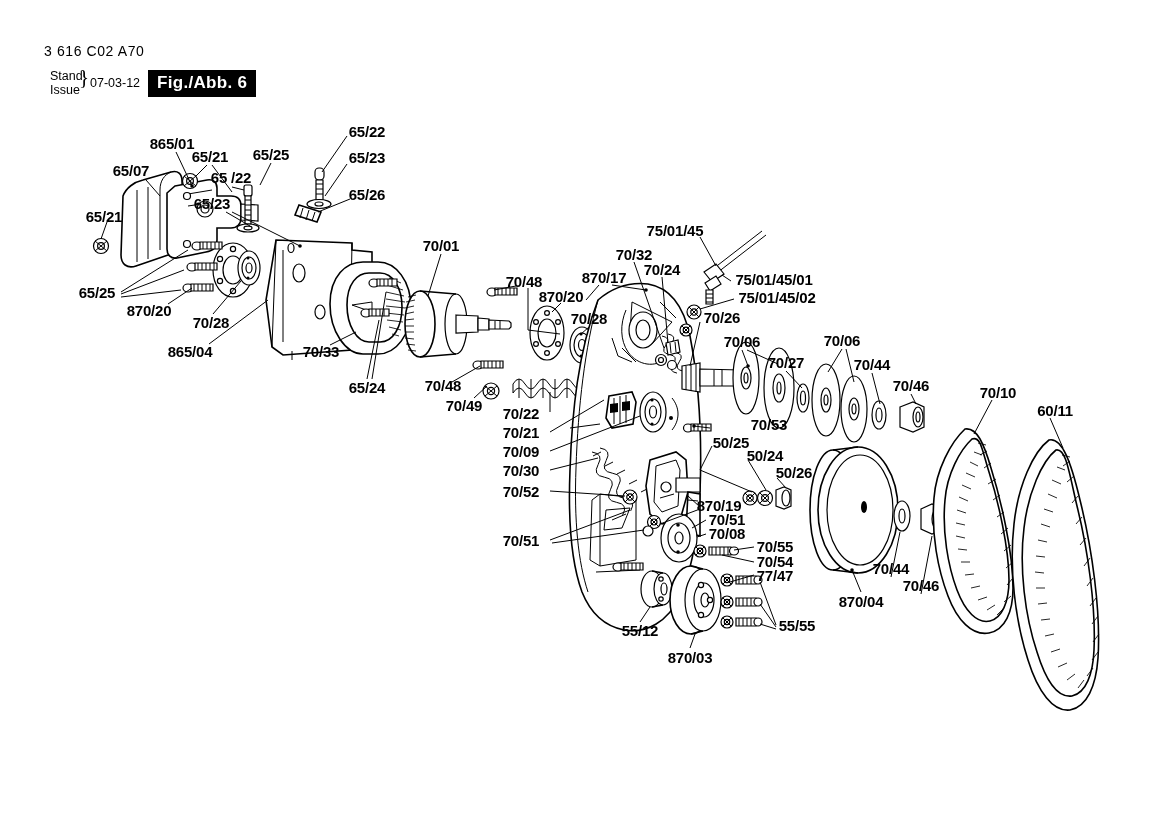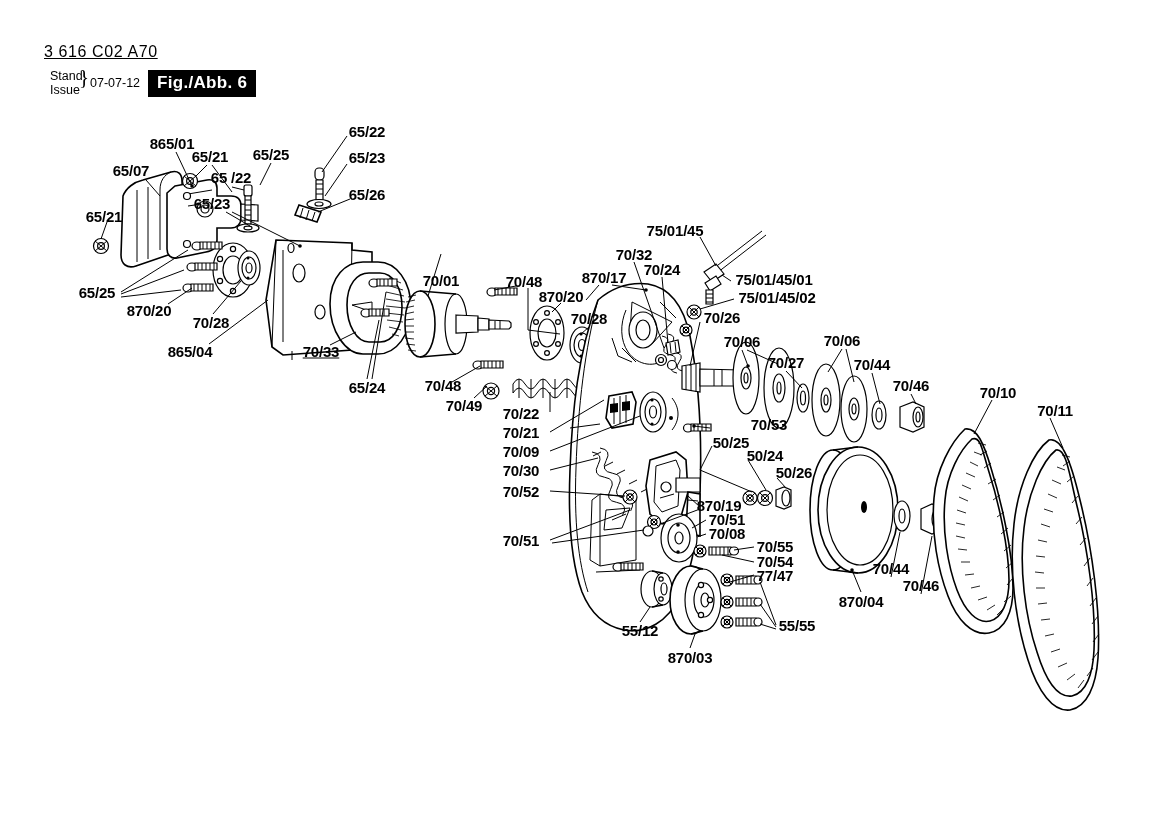"3 616 C02 A70" .hdr-code { font-size: 16px -> 14px; text-decoration: underline -> none }
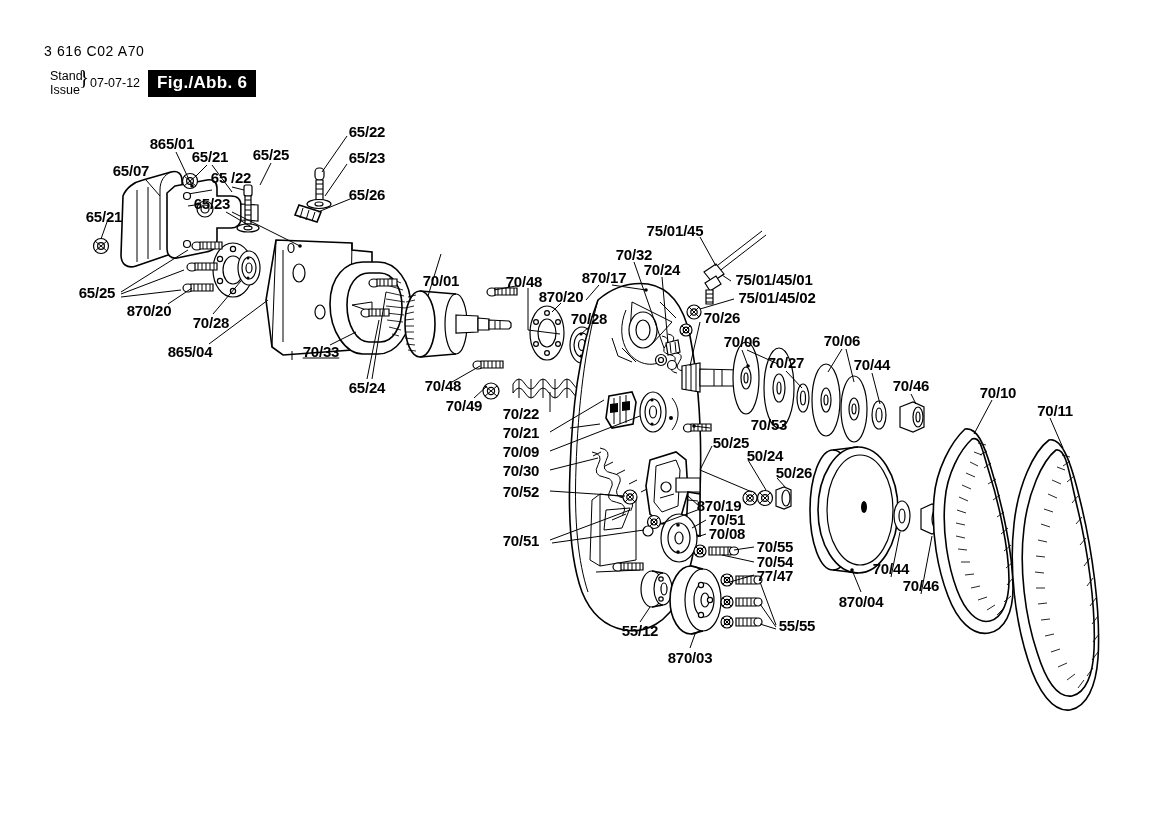"07-07-12" div.hdr-date { text: 07-07-12 -> 07-03-12 }
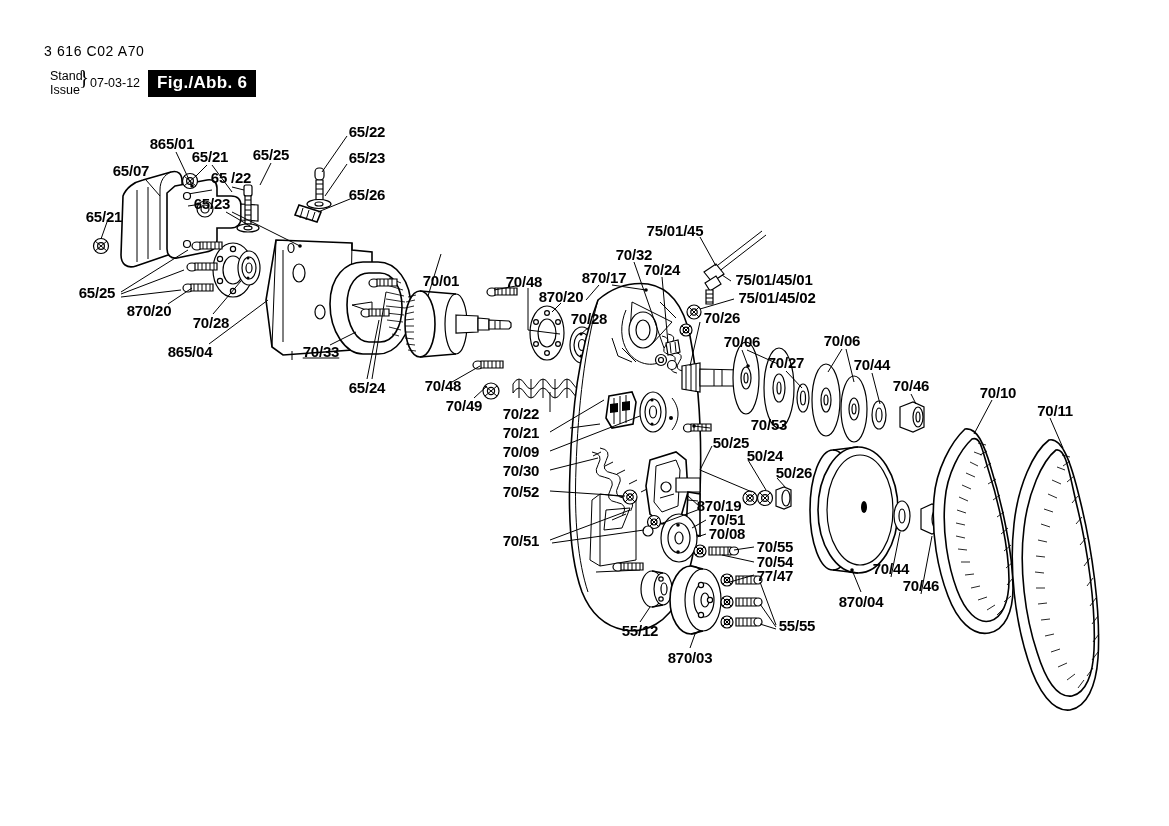"70/01" div.lbl { margin-top: 35px -> none }
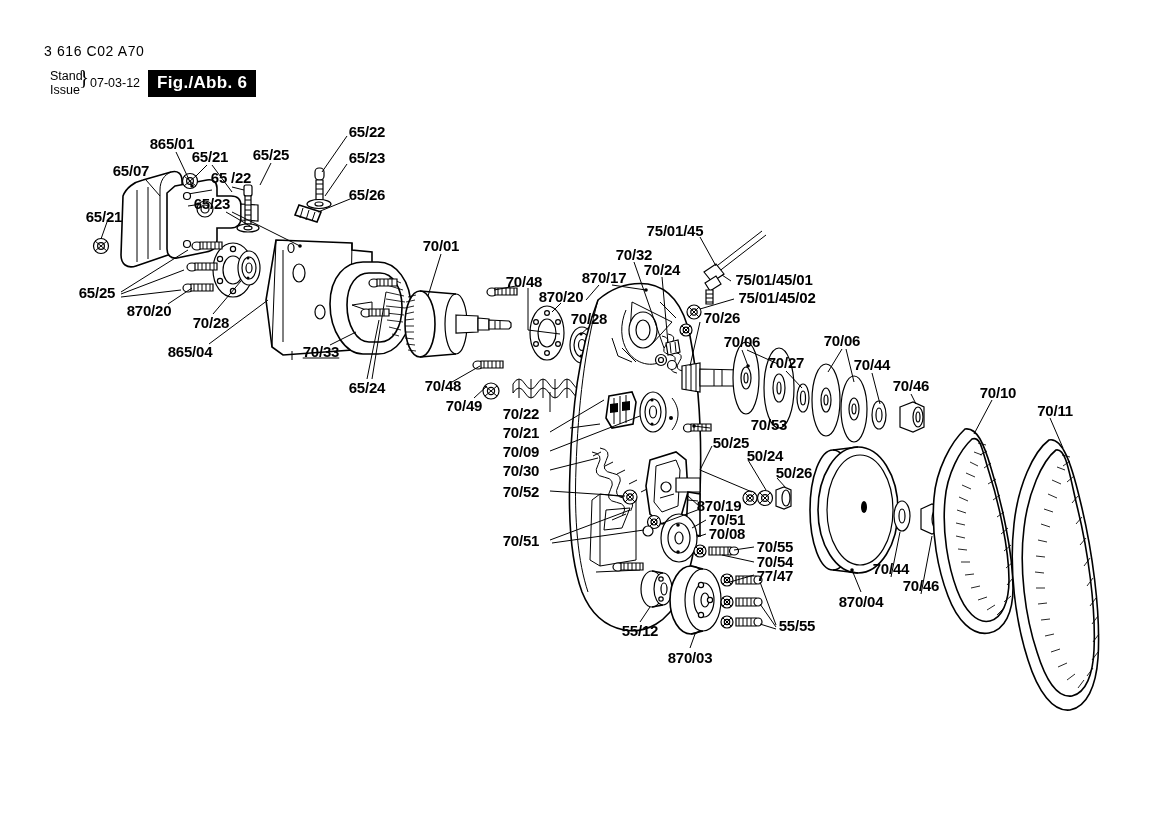"70/33" div.lbl { text-decoration: underline -> none }
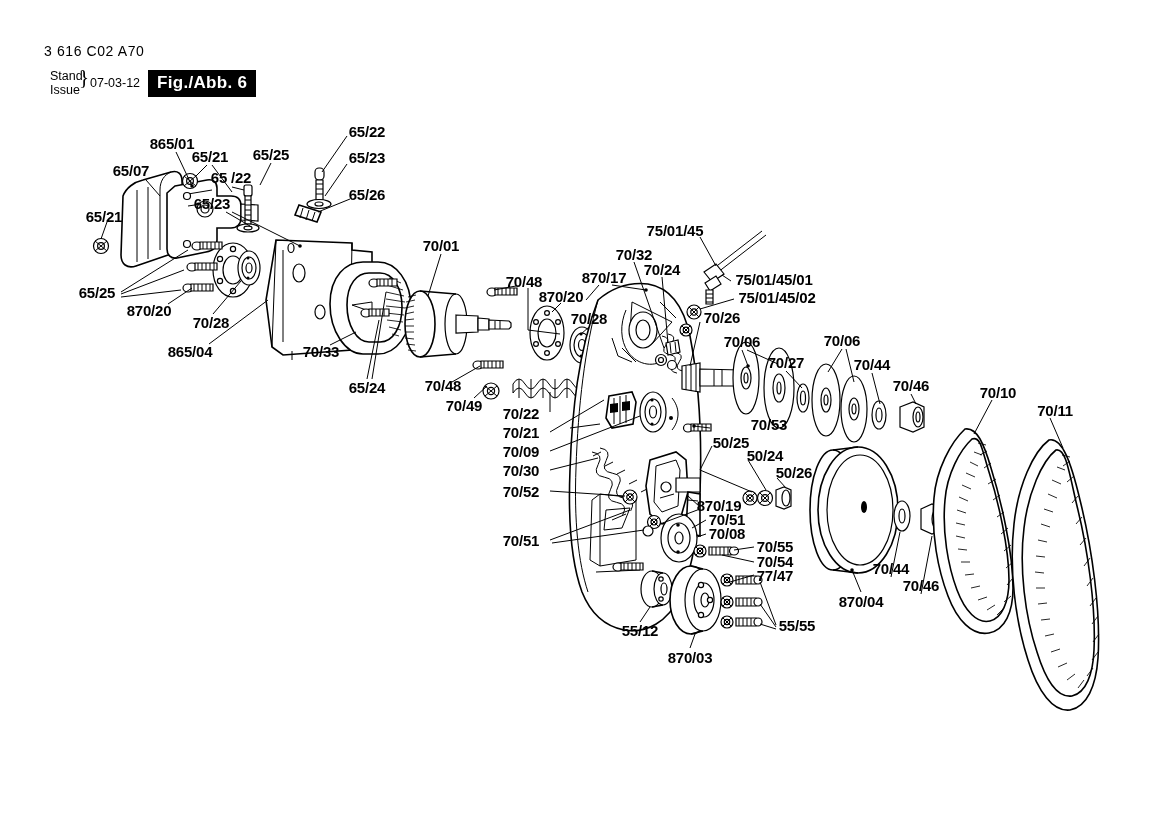"70/11" div.lbl { text: 70/11 -> 60/11 }
